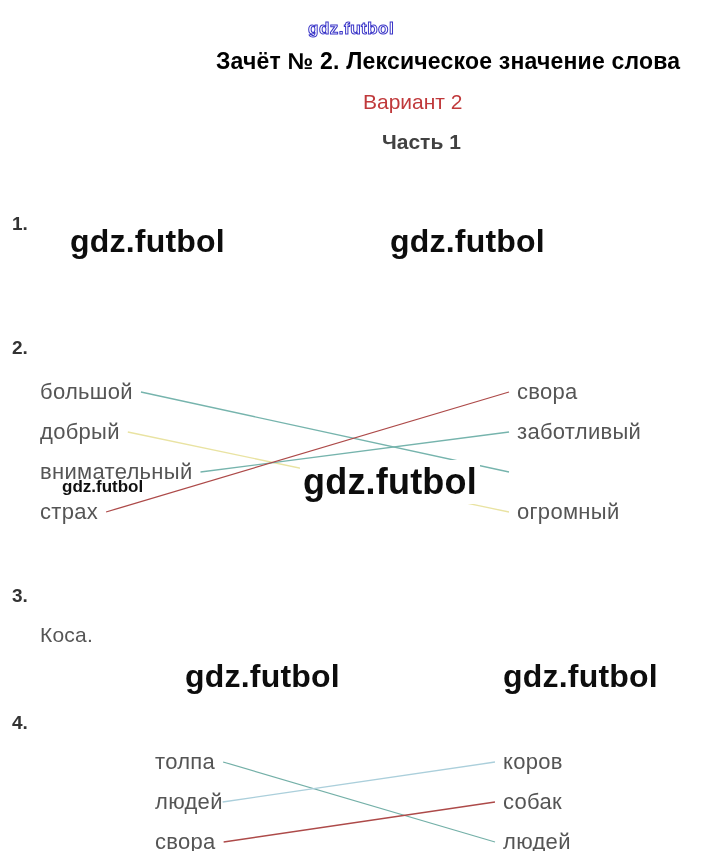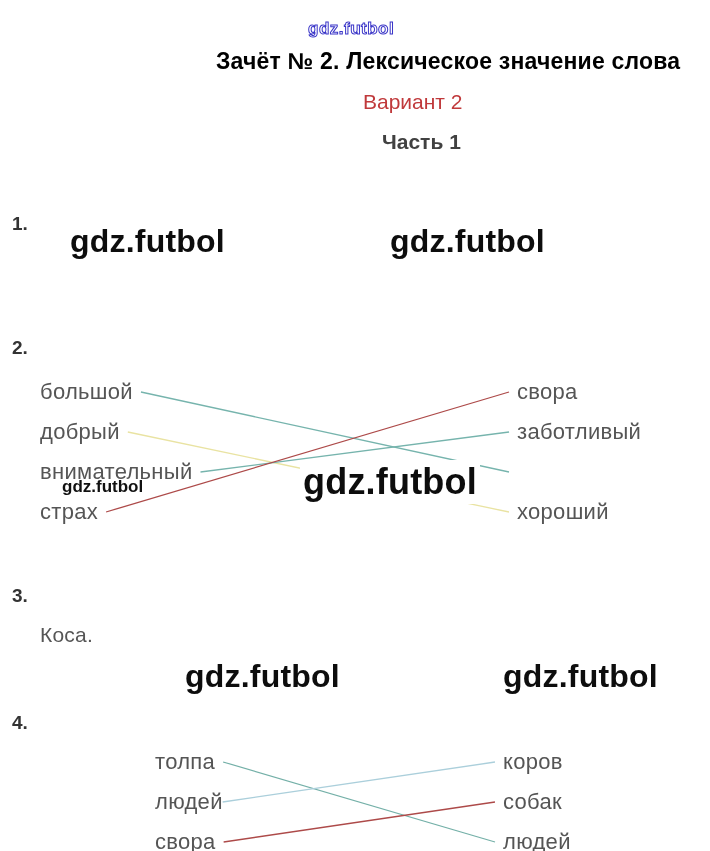"хороший" div.word { text: хороший -> огромный }
